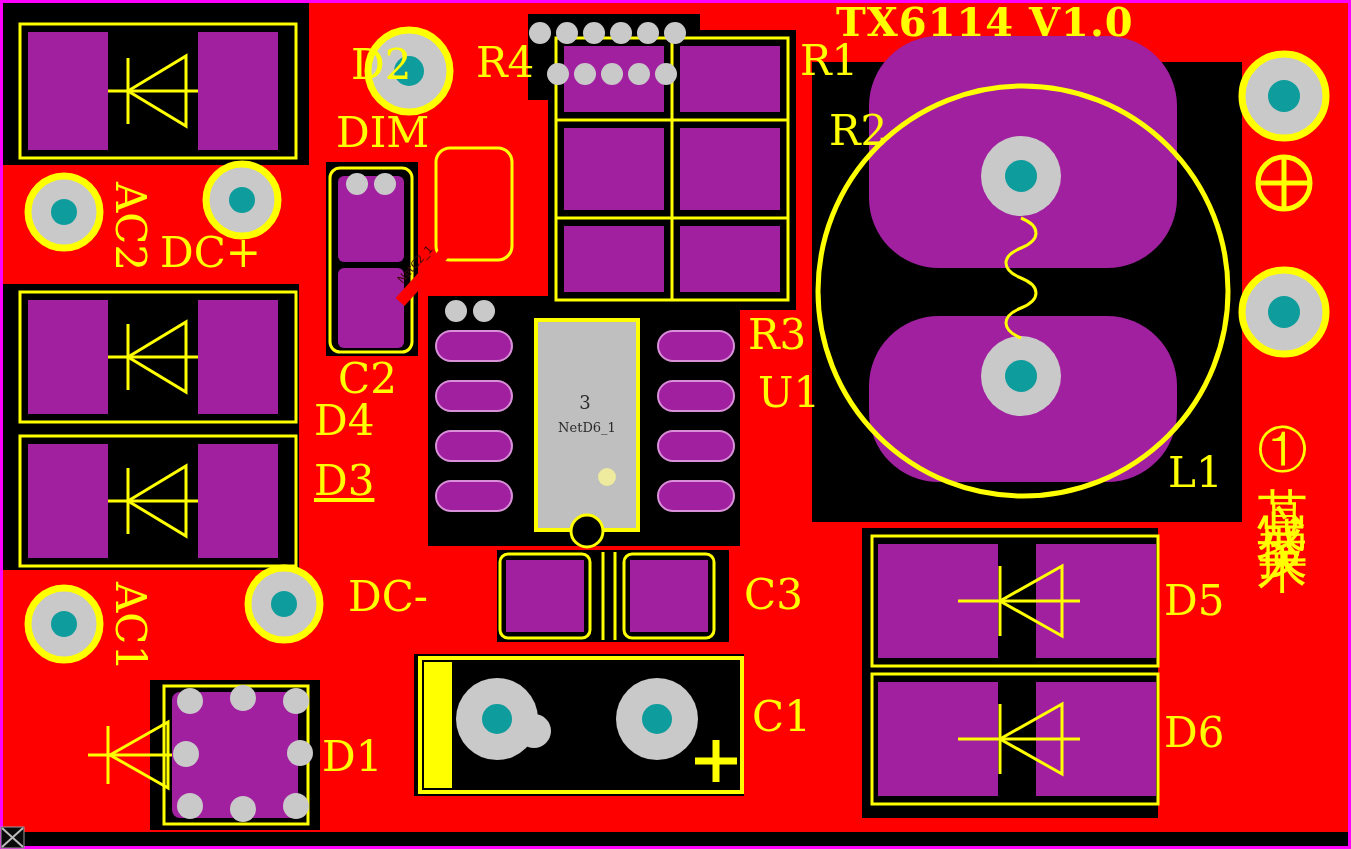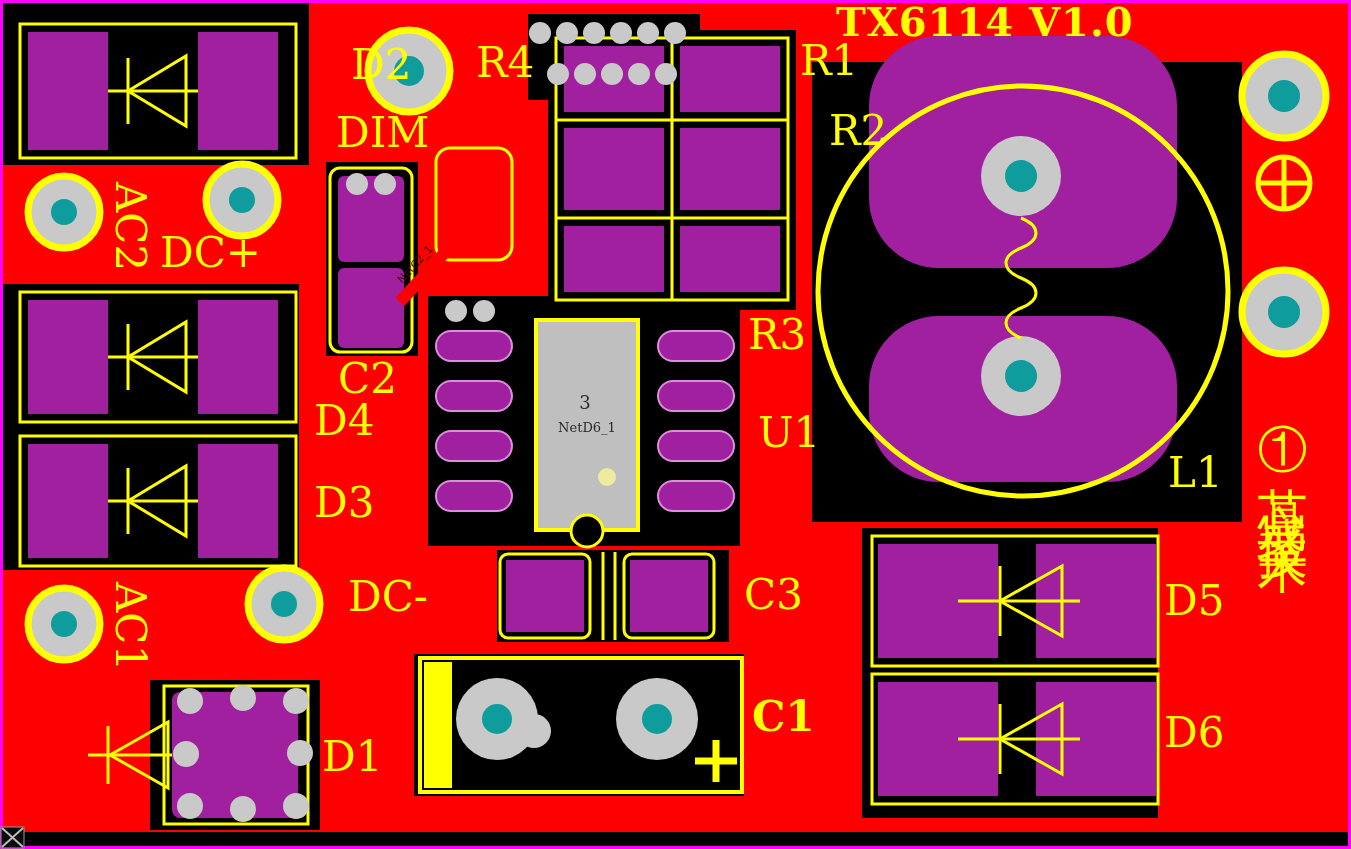"U1" div.lbl { margin-top: 40px -> none }
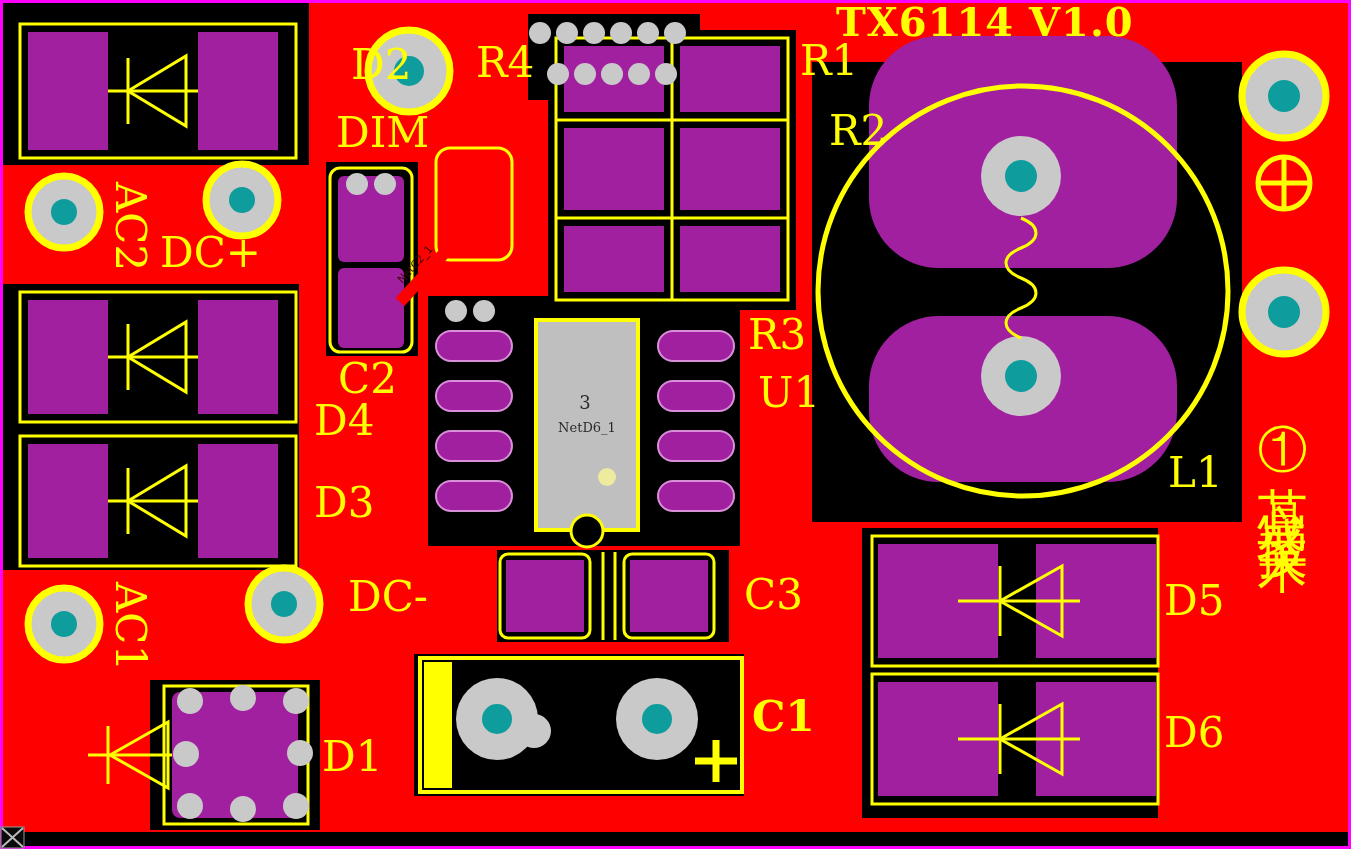"D3" div.lbl { text-decoration: none -> underline; top: 482px -> 460px }
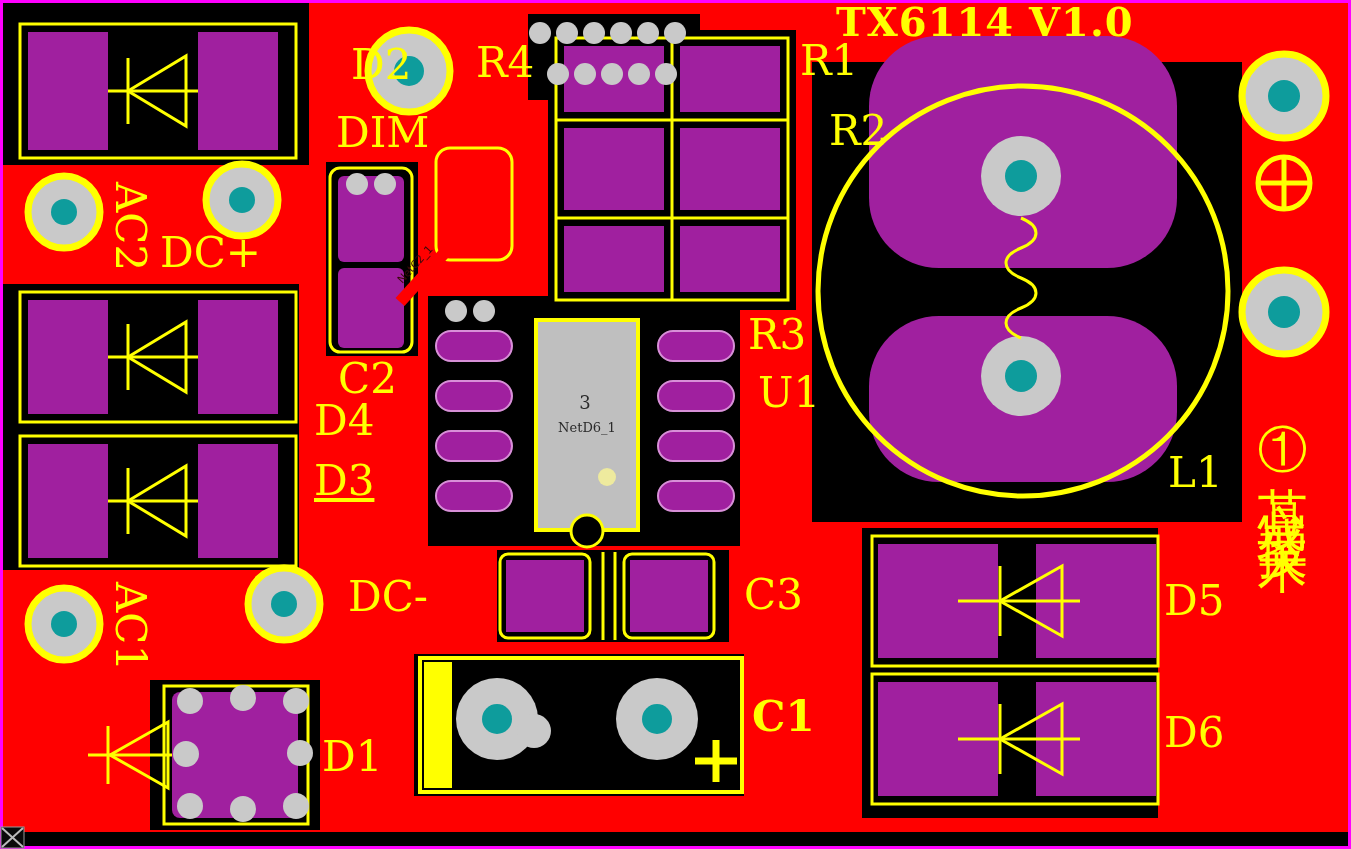"C1" div.lbl { font-weight: bold -> none }
